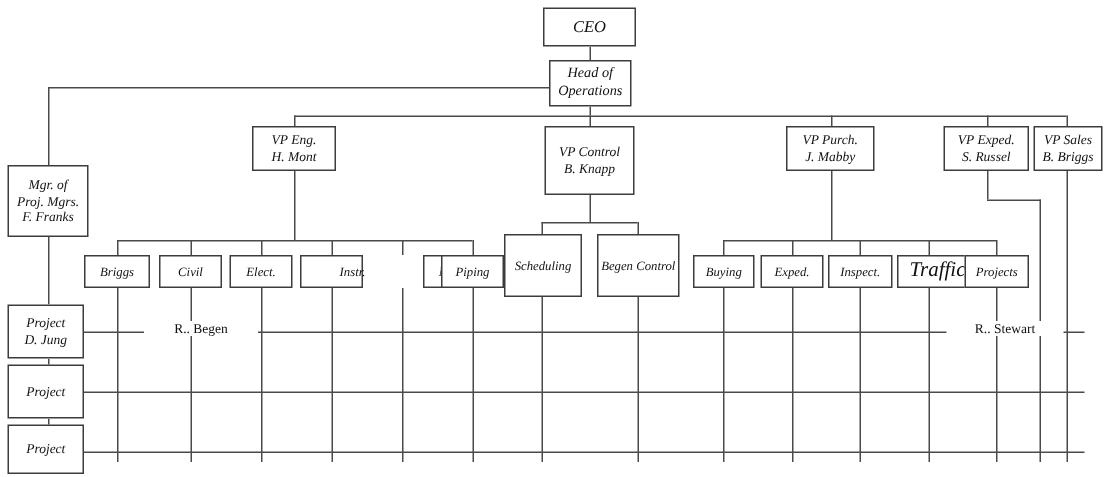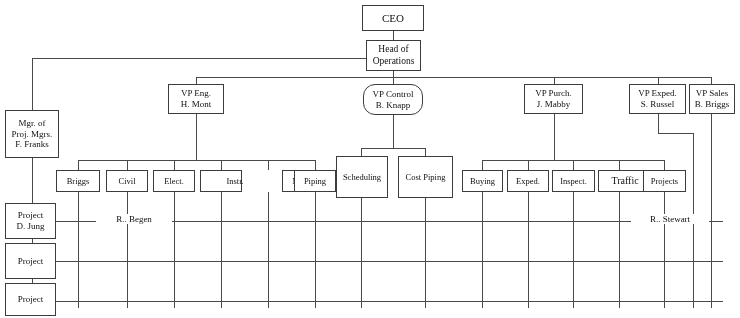"CEO" .node { font-style: none -> italic }
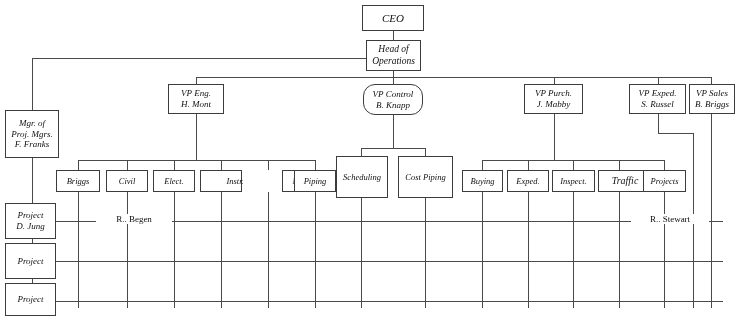"VP Control" div.node { border-radius: 12px -> none; height: 31px -> 46px }
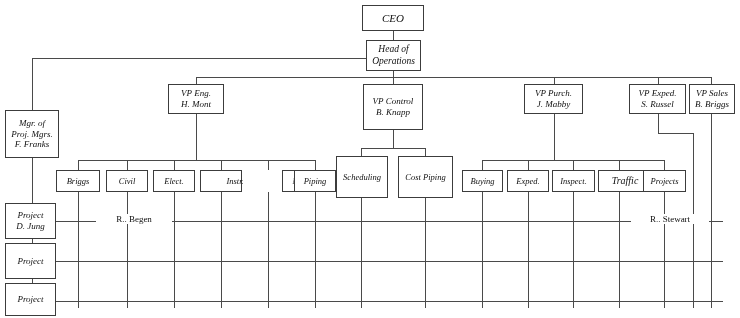"Cost Piping" span.ln { text: Cost Piping -> Begen Control }
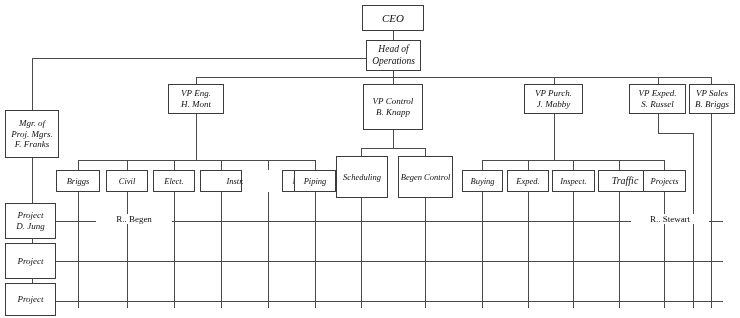"Traffic" div.node { font-size: 10px -> 14px }
